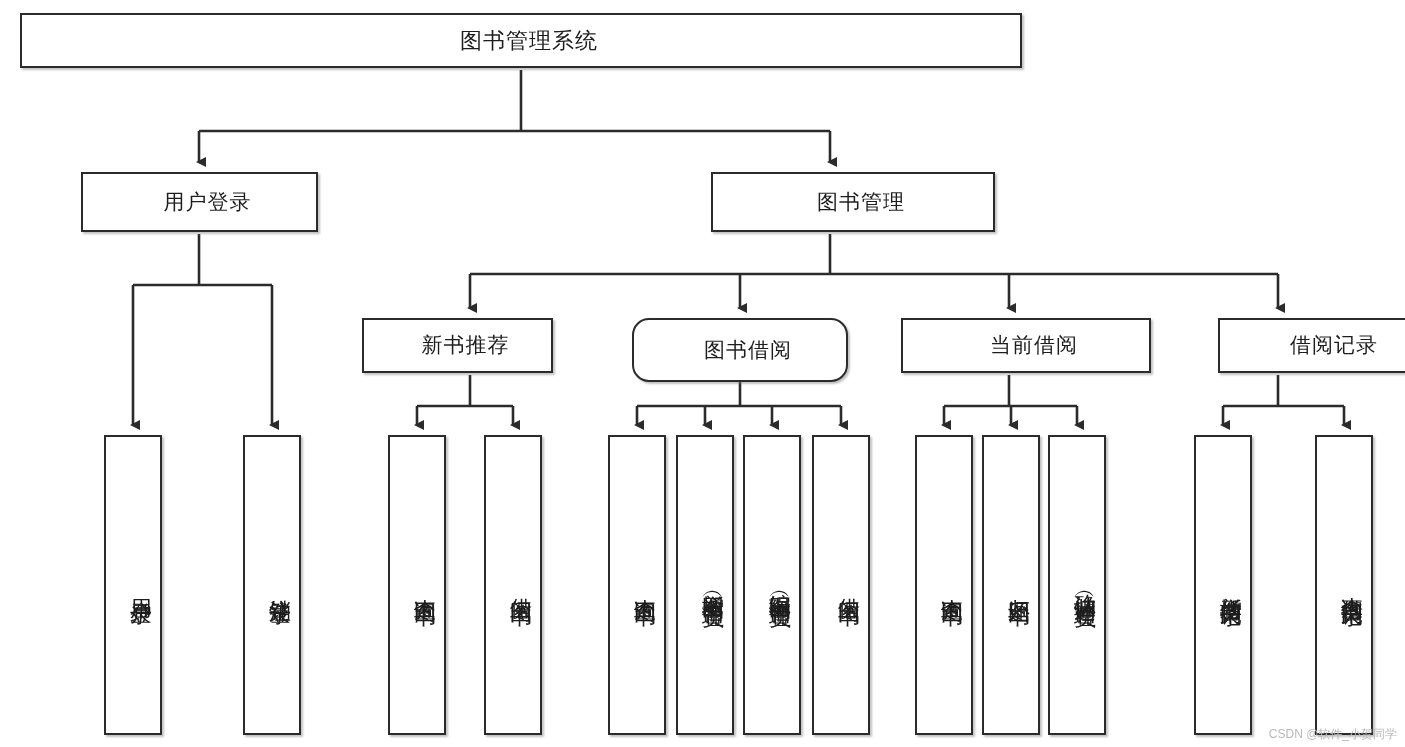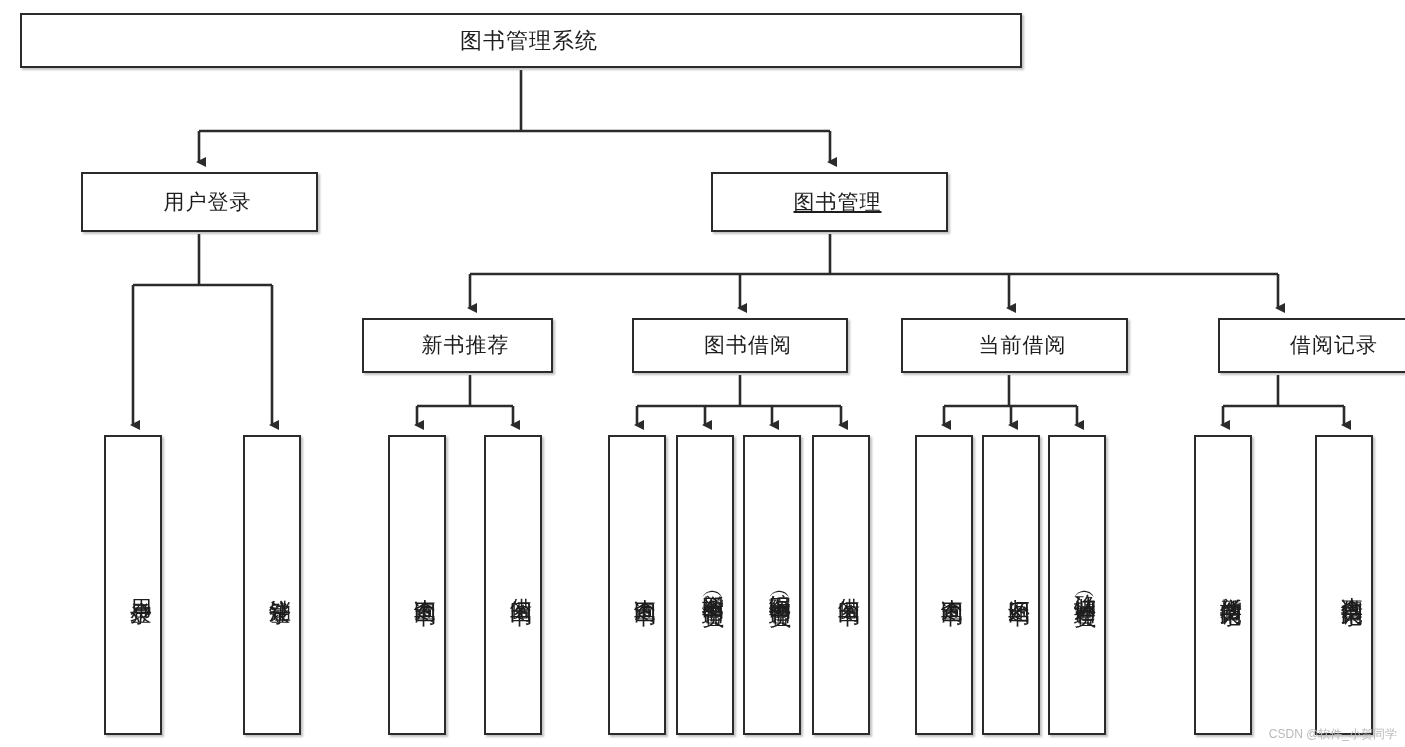"图书管理" div.node { text-decoration: underline -> none; width: 237px -> 284px }
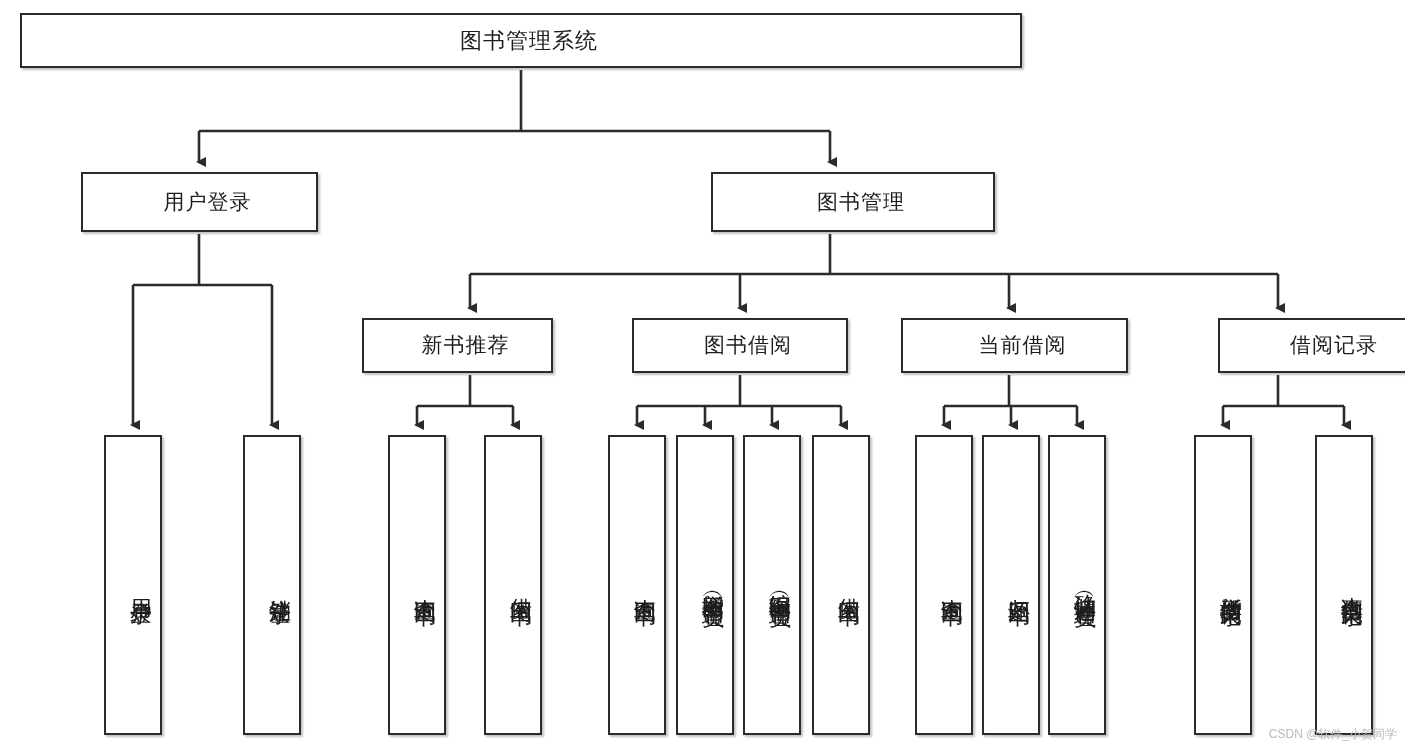"图书借阅" div.node { border-radius: none -> 17px; height: 55px -> 64px }
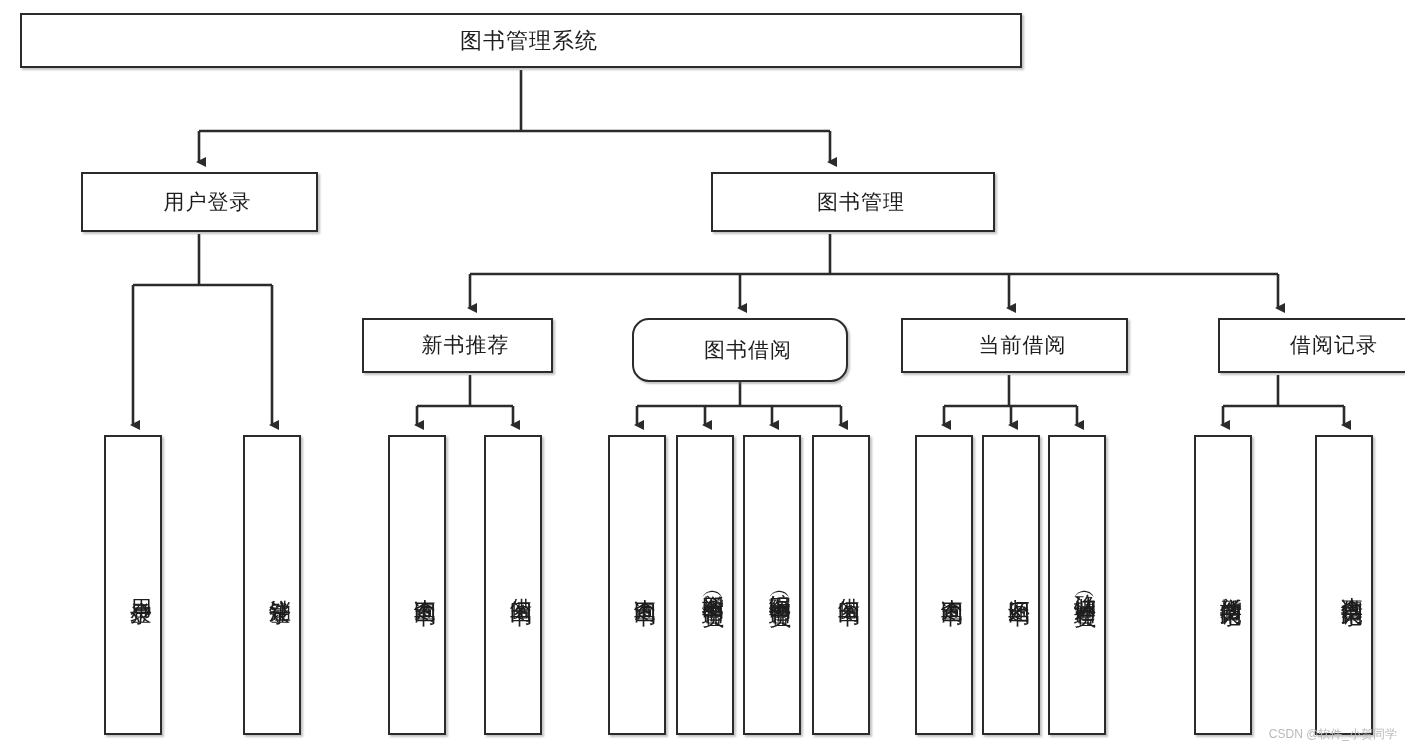"当前借阅" div.node { width: 227px -> 250px }
